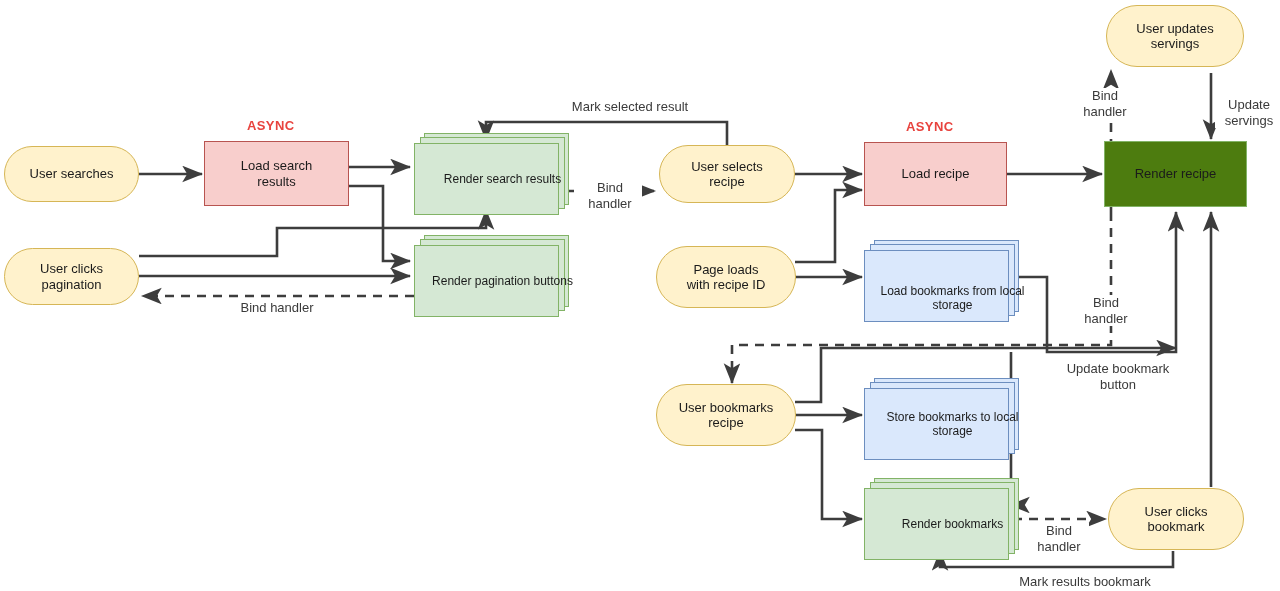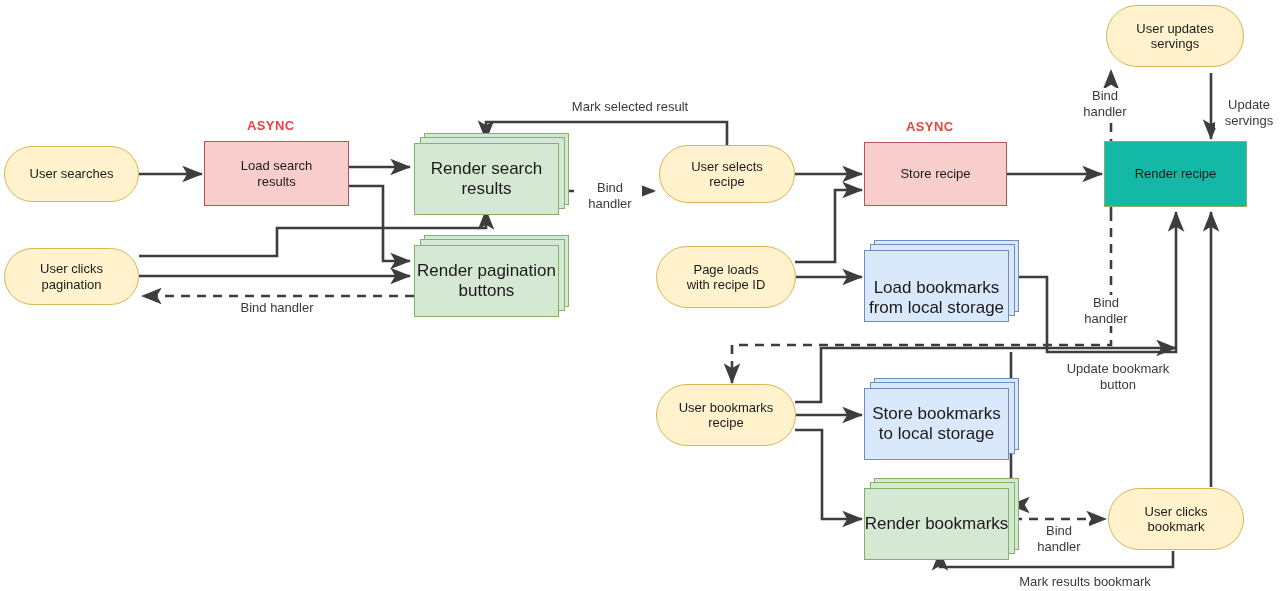"Render search results" .stack .face { font-size: 17px -> 12px; margin-left: none -> 16px }
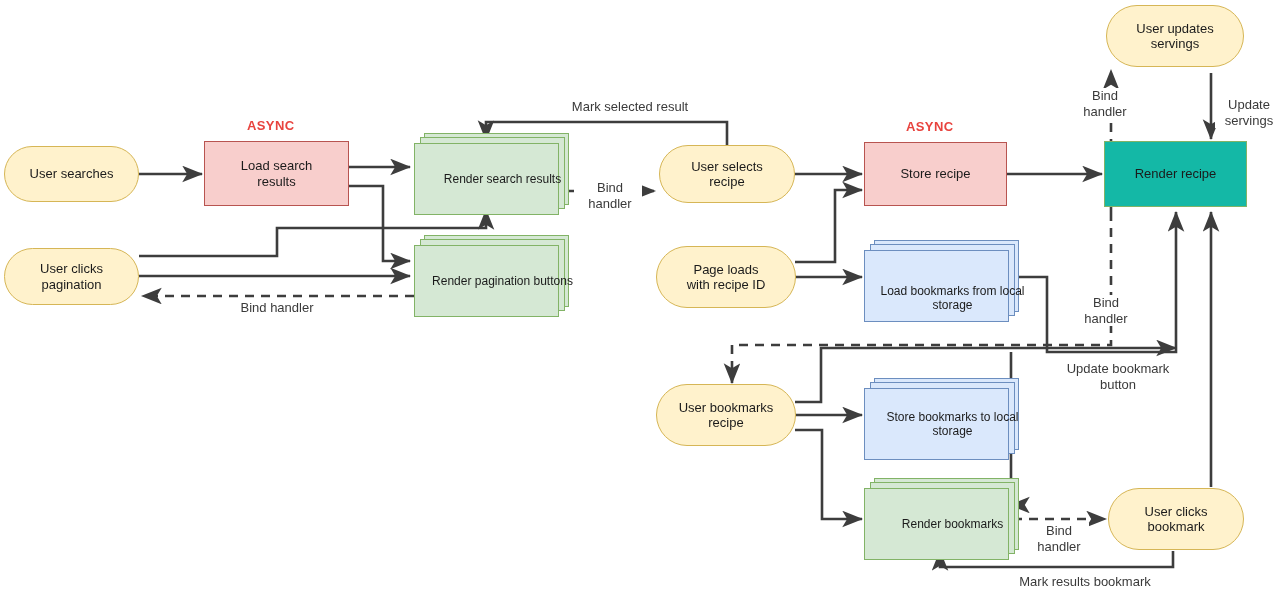"Store recipe" span.lbl { text: Store -> Load }
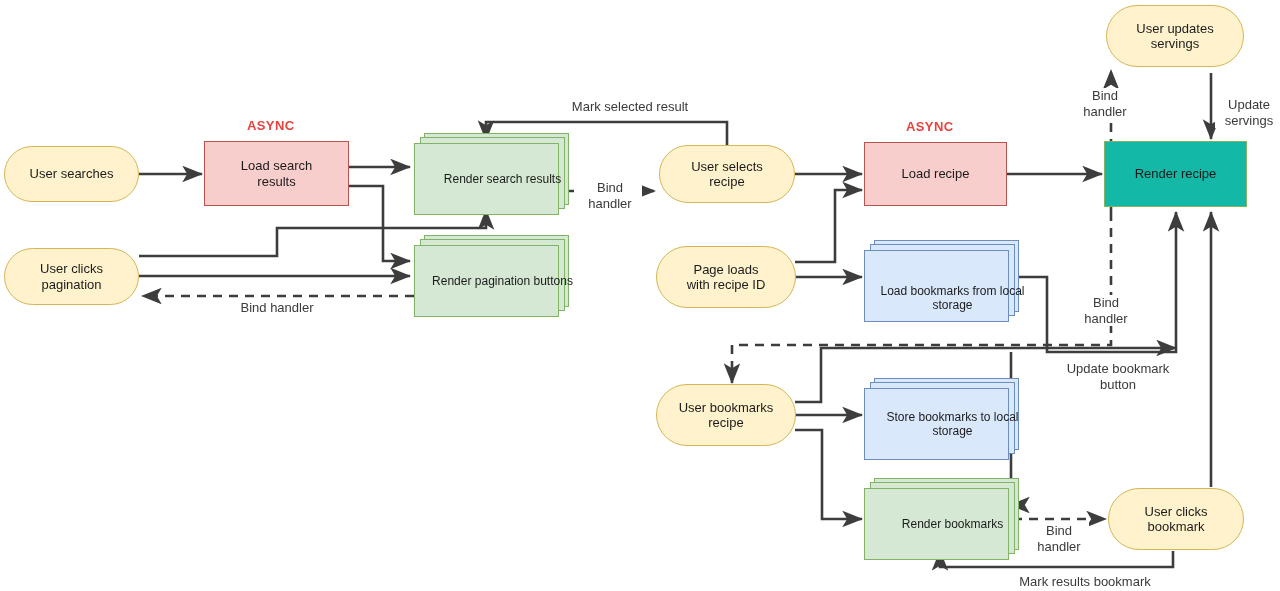"Render recipe" .proc-green { background: #14b8a6 -> #4d7c0f }
